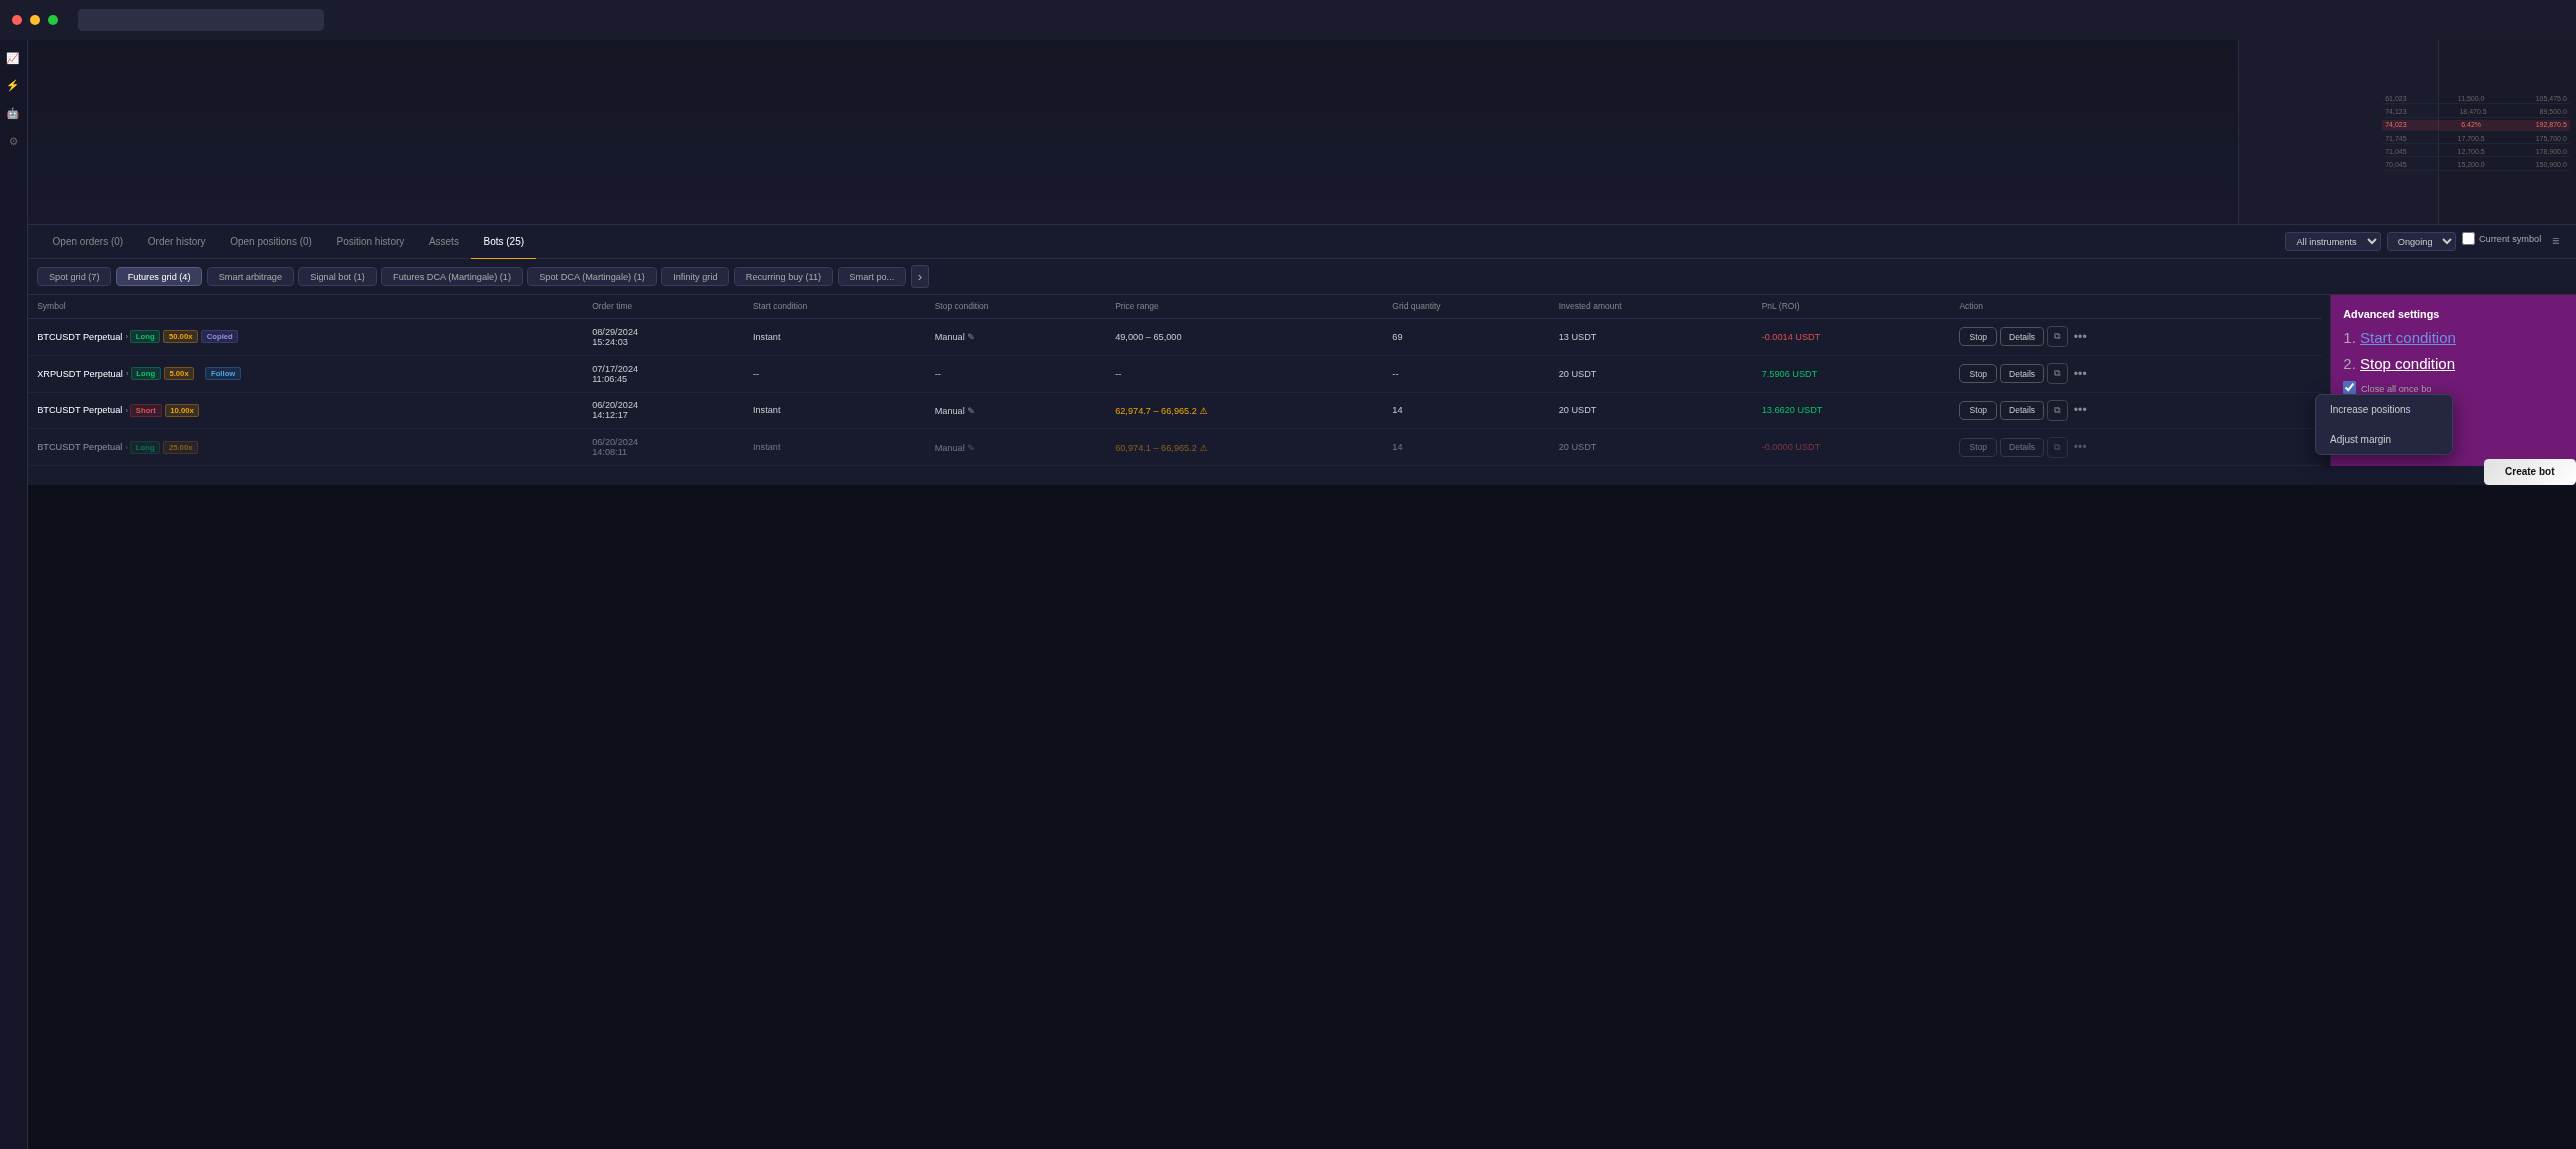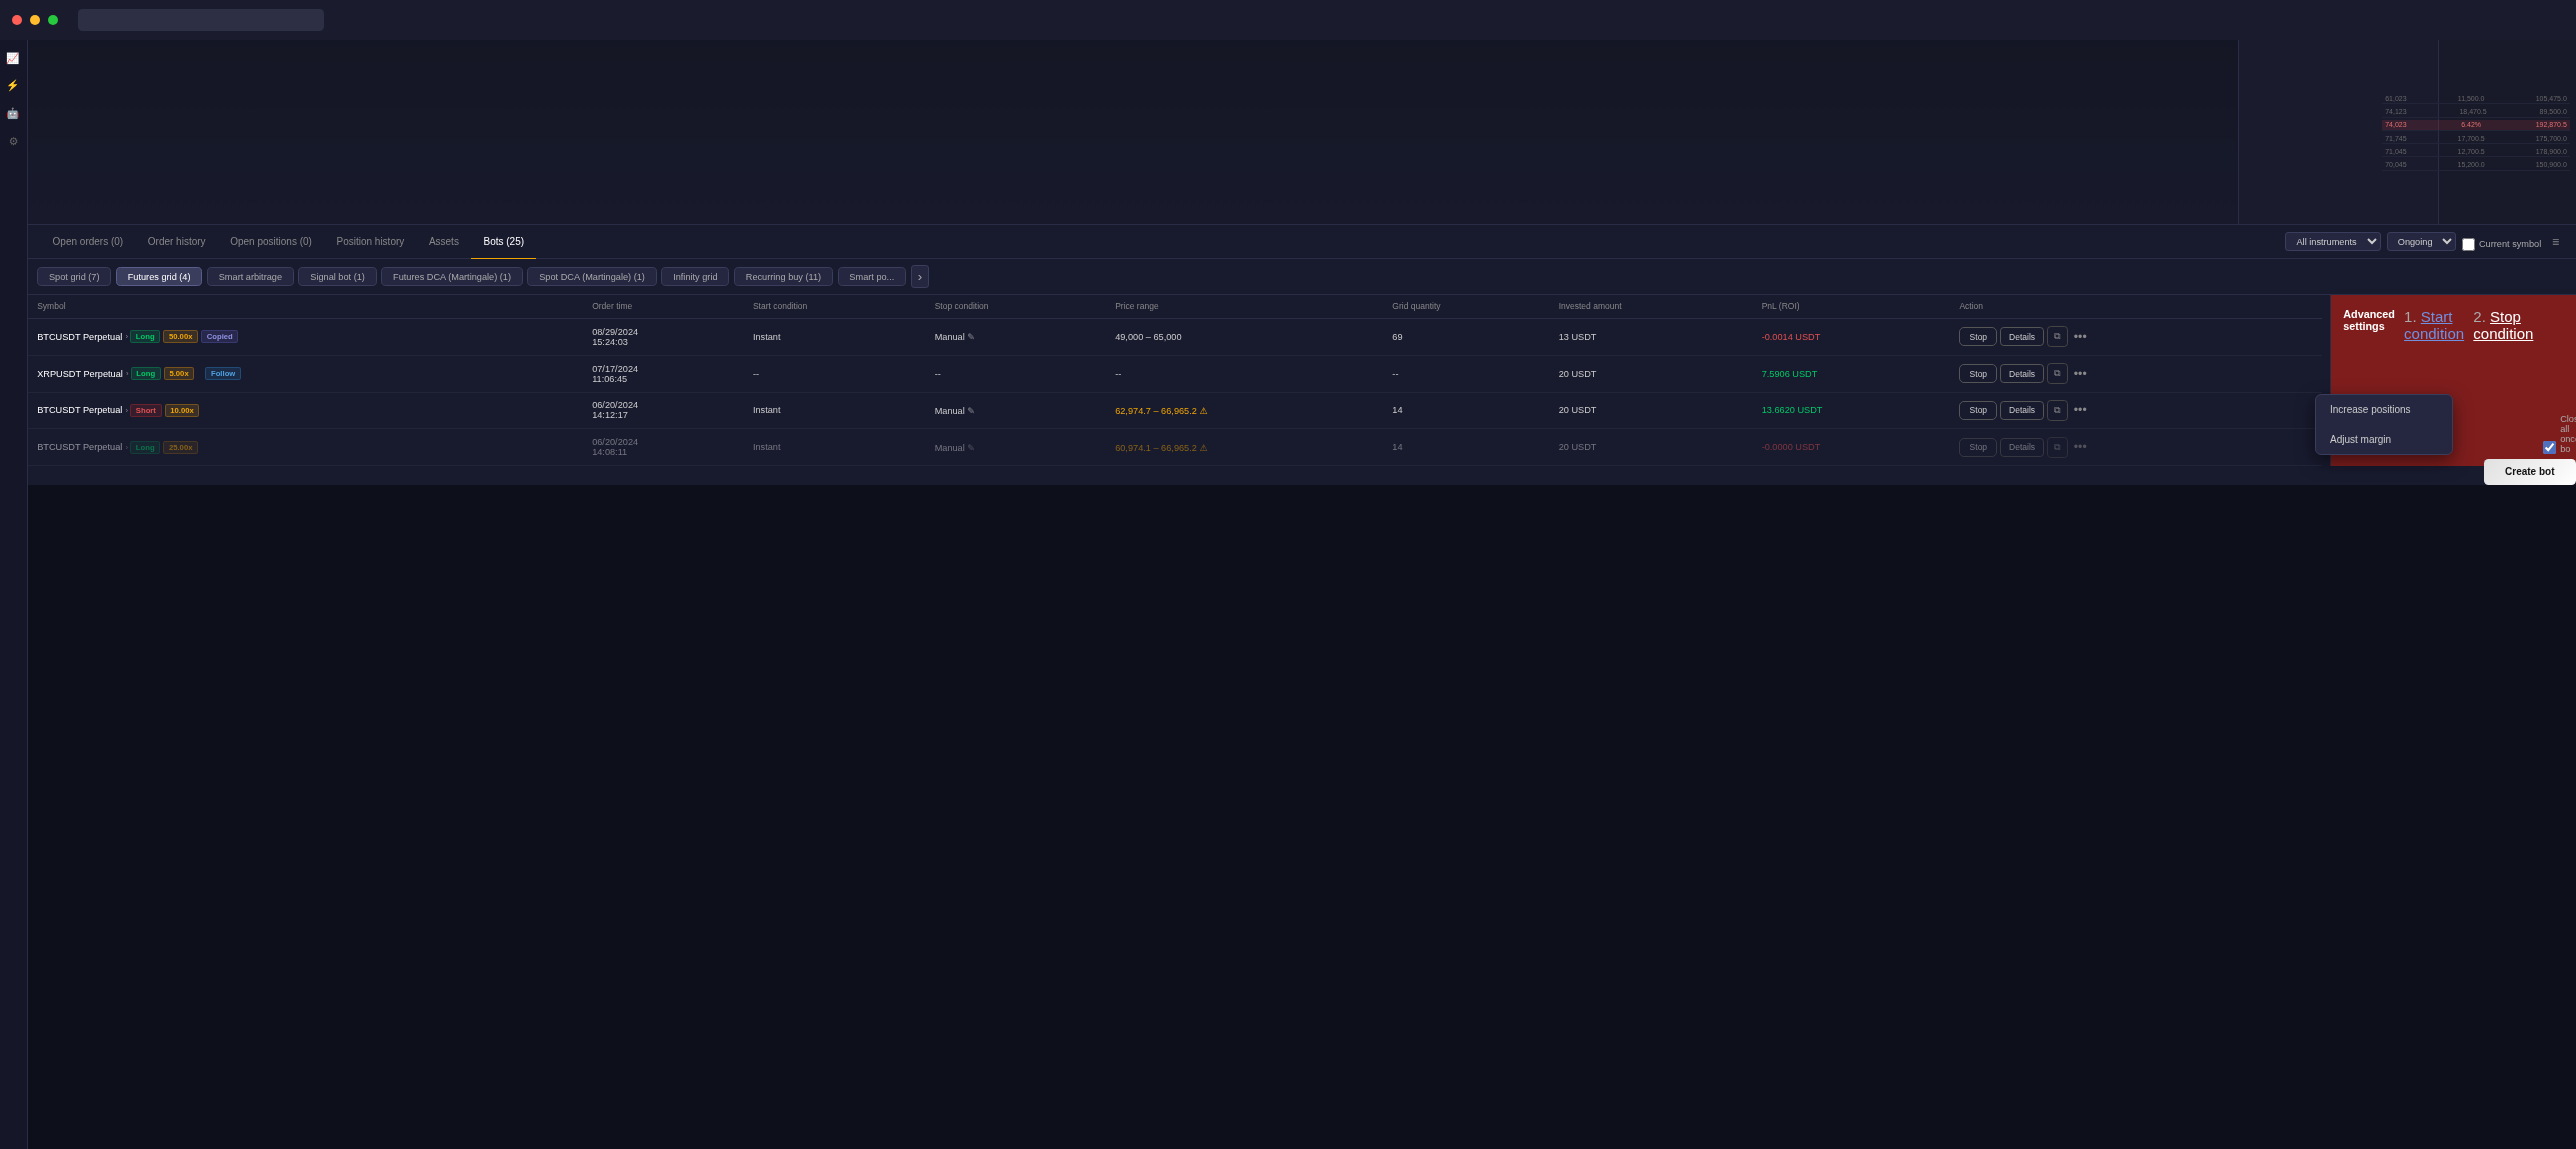"All instruments" .tab-controls { align-items: flex-end -> flex-start }
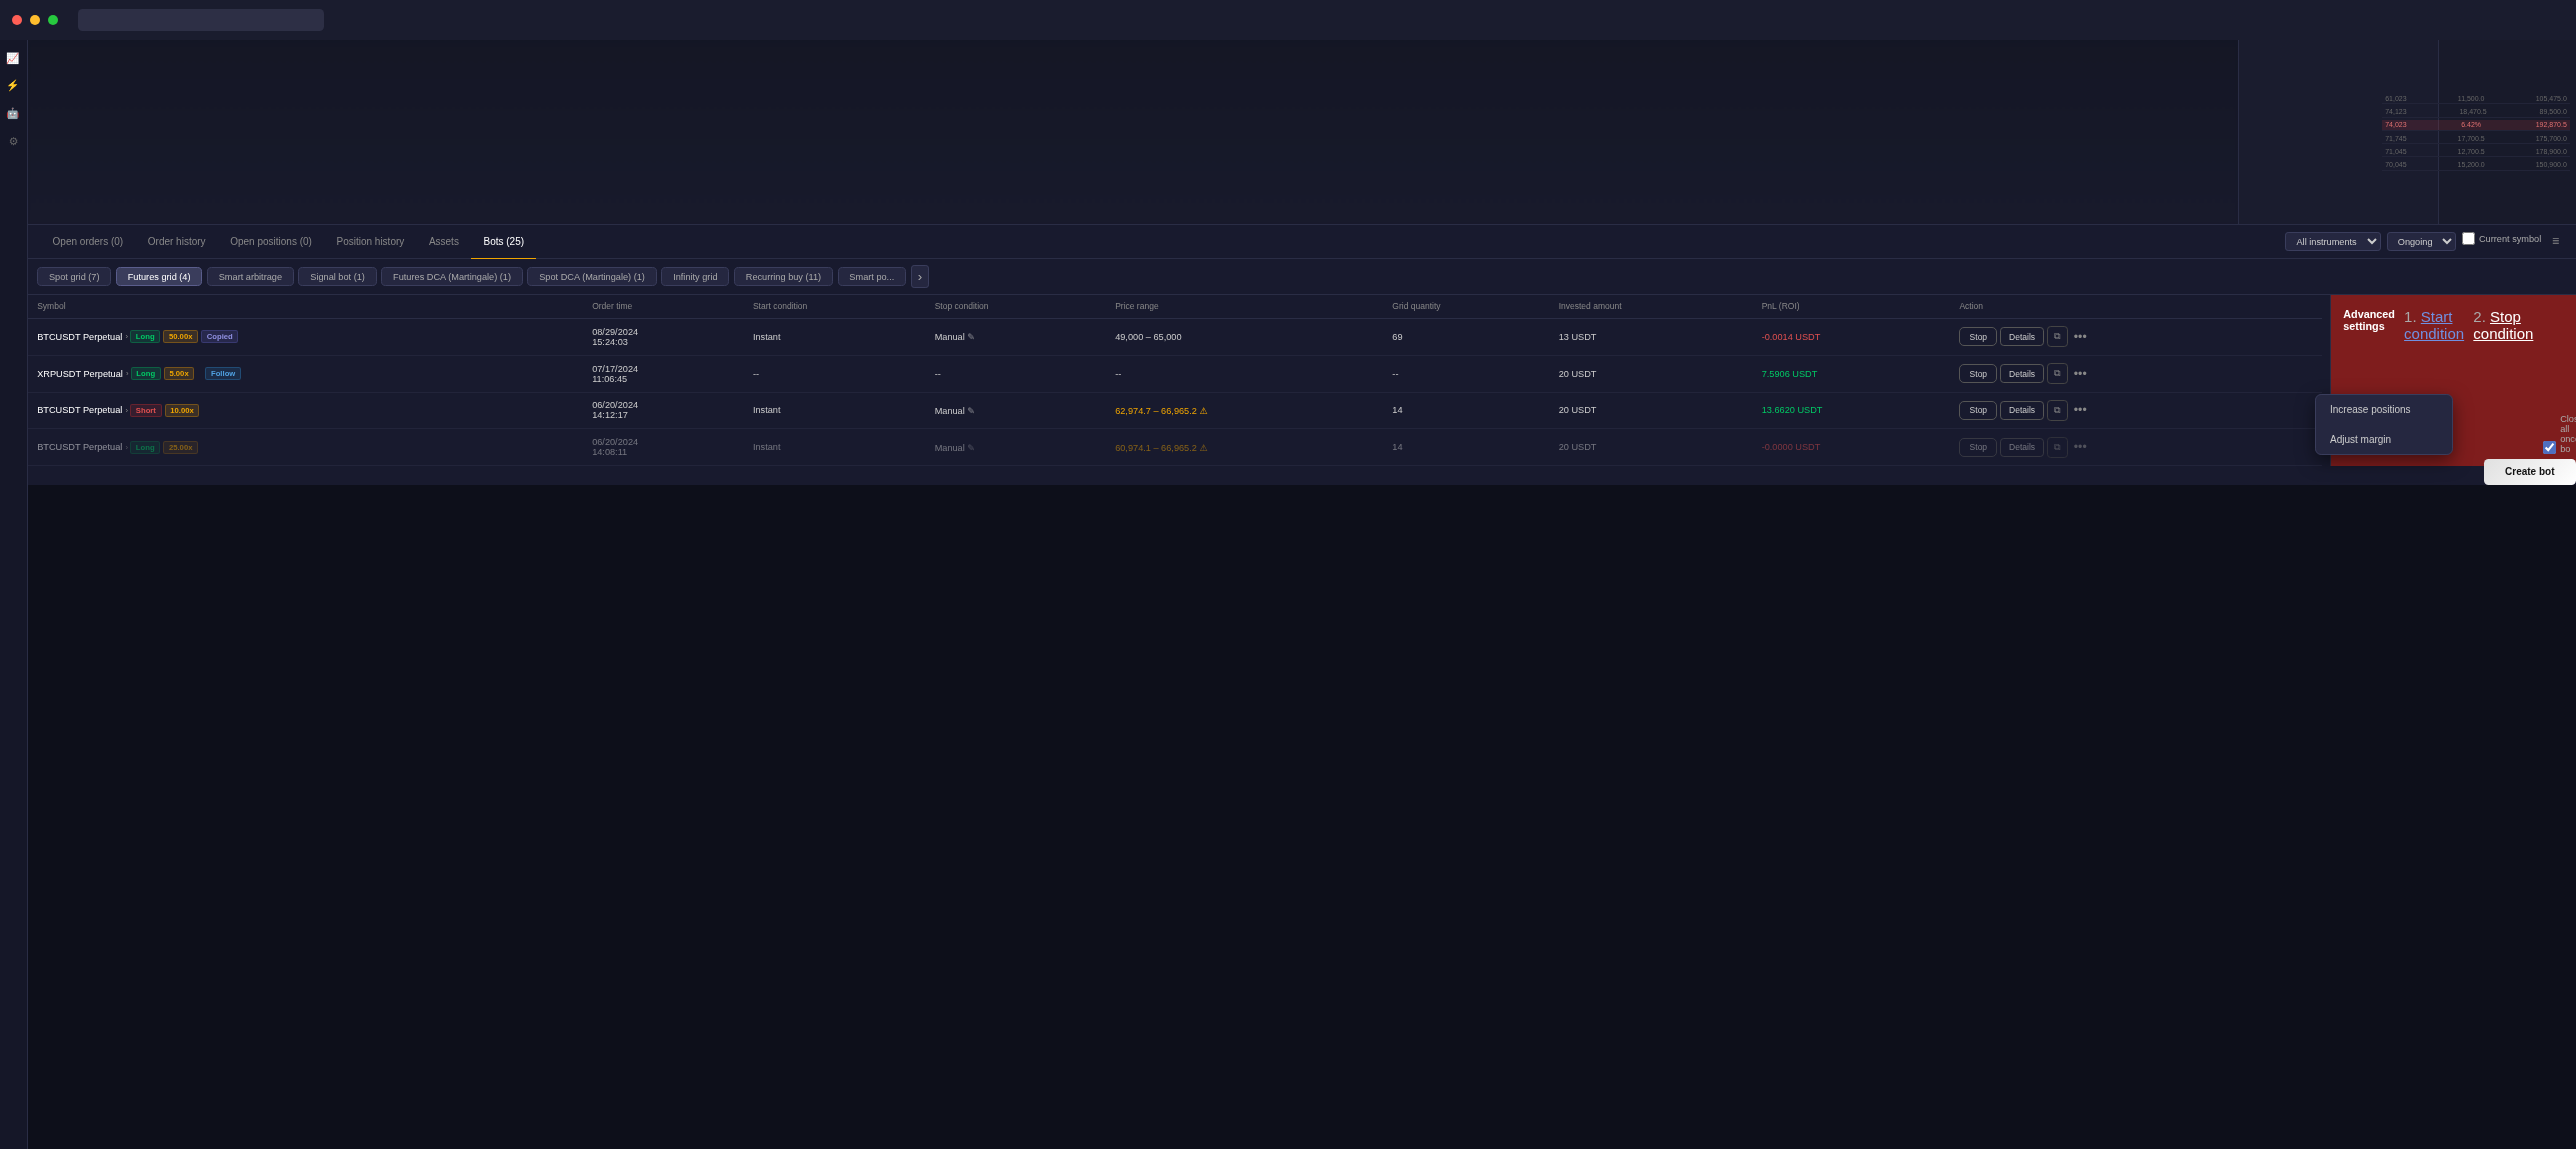"Advanced settings" .advanced-panel { background: #7f1d1d -> #701a75; flex-direction: none -> column }
